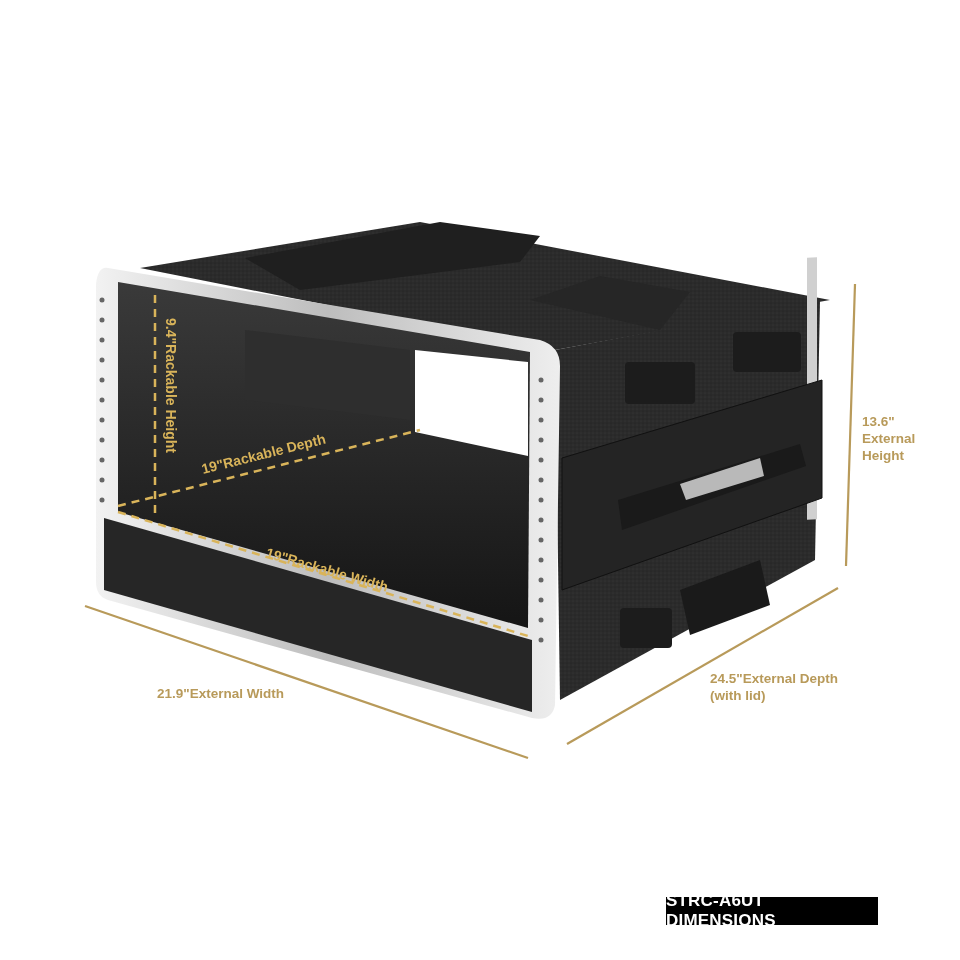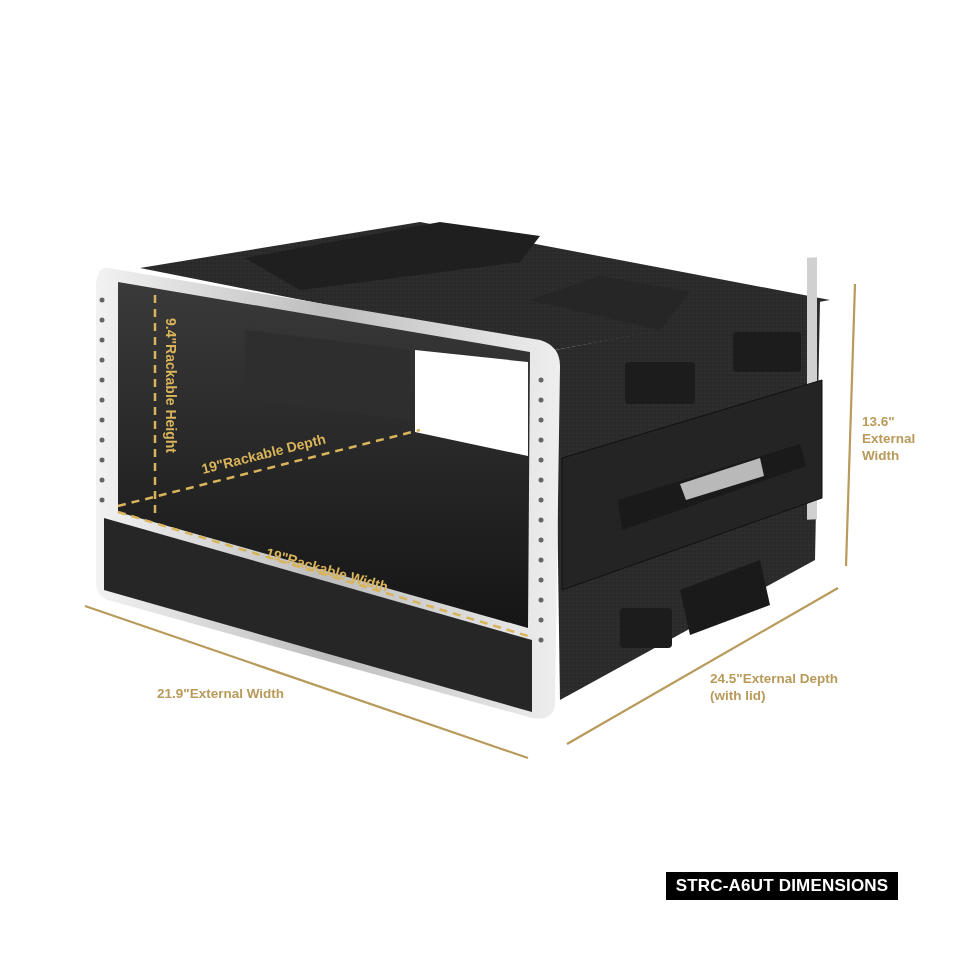"Width" span { text: Width -> Height }
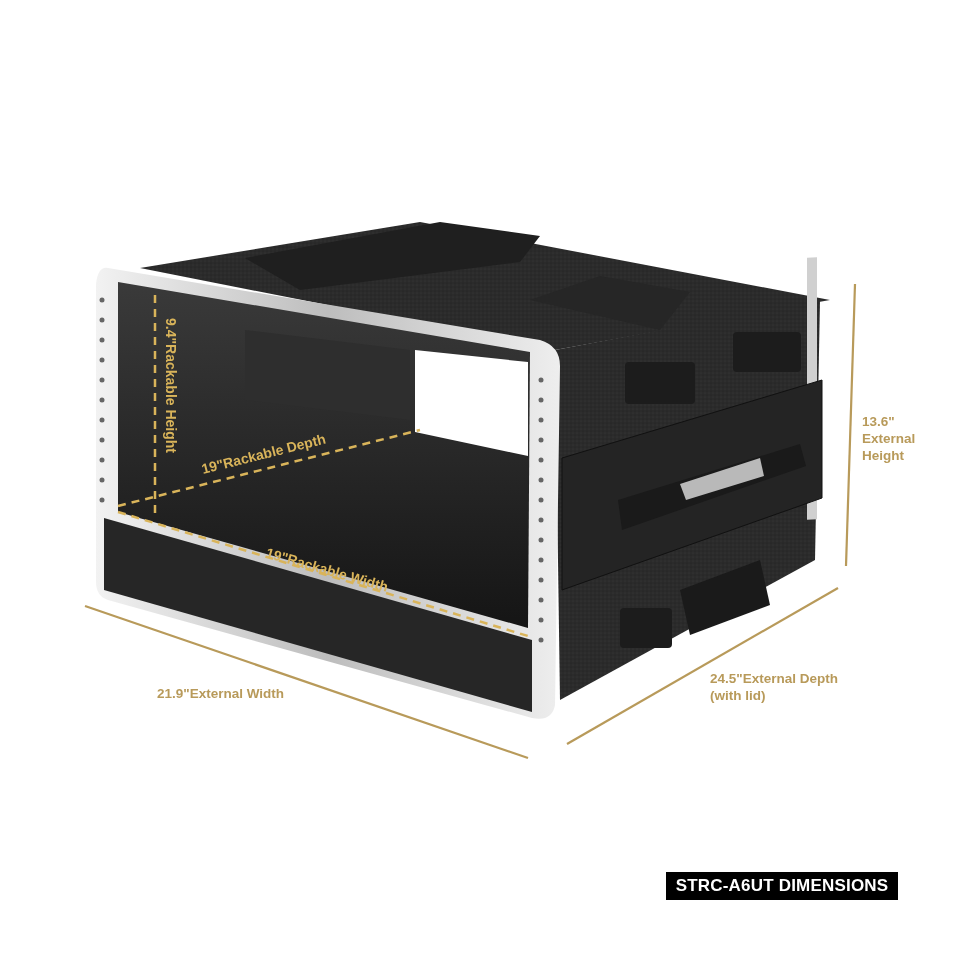"STRC-A6UT DIMENSIONS" .badge { top: 872px -> 897px; width: 232px -> 212px }
